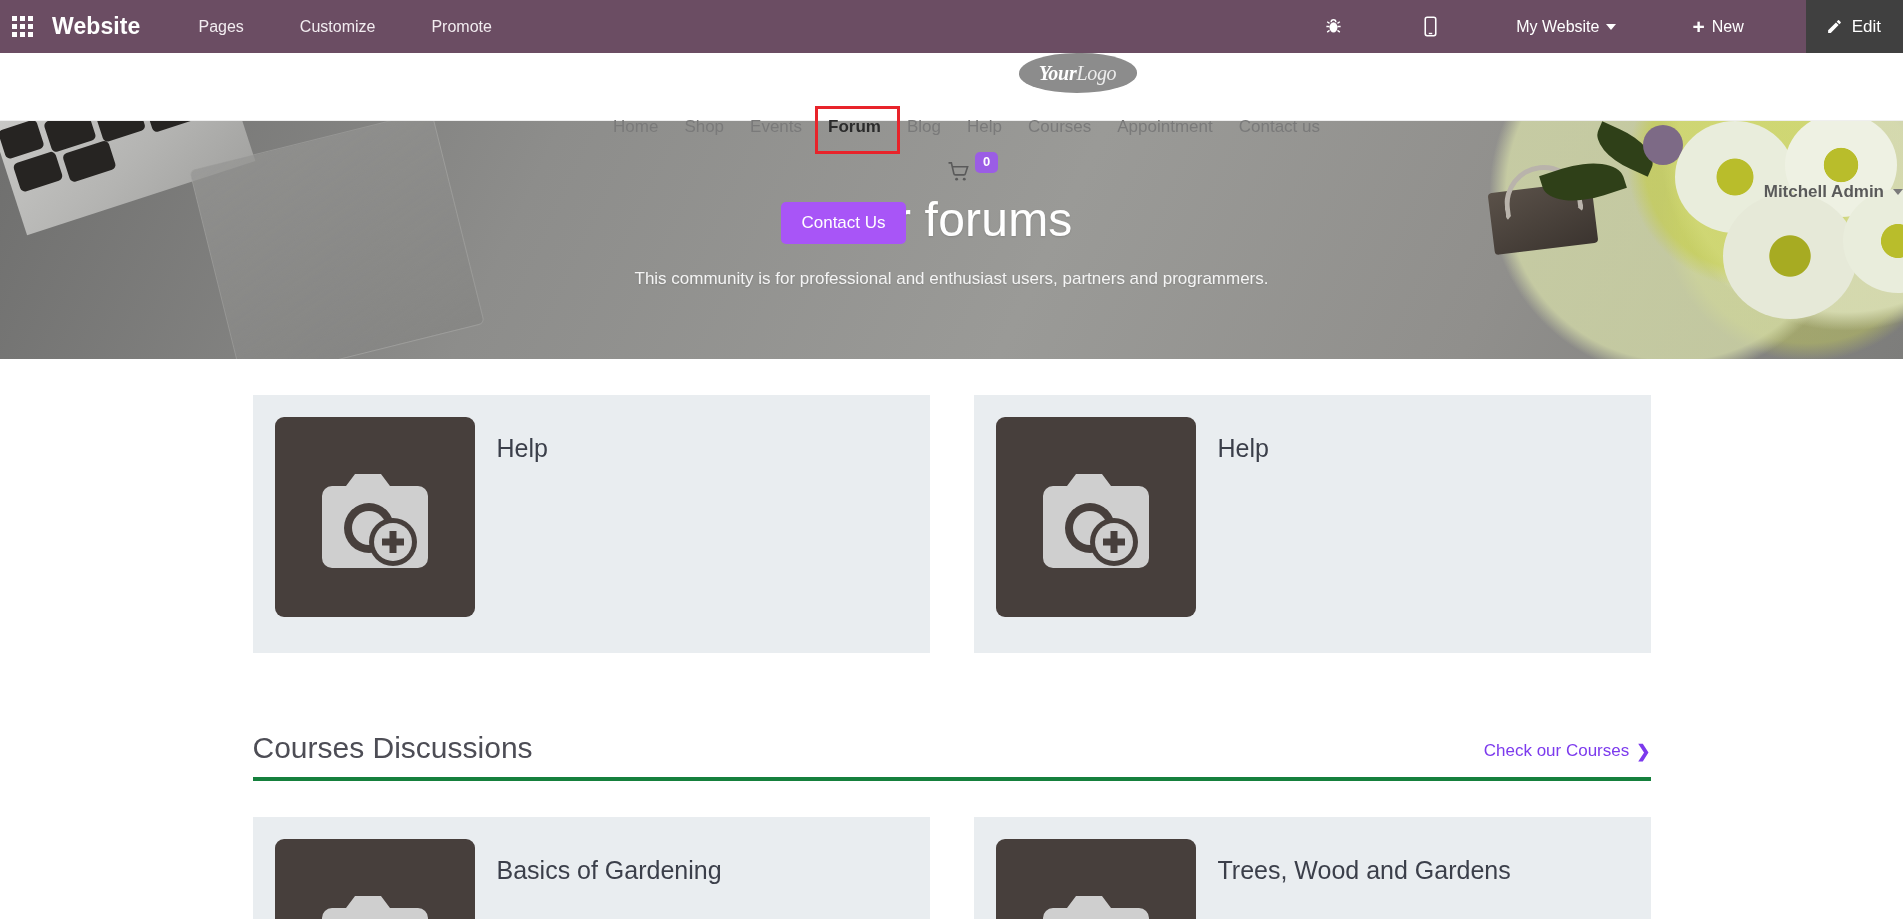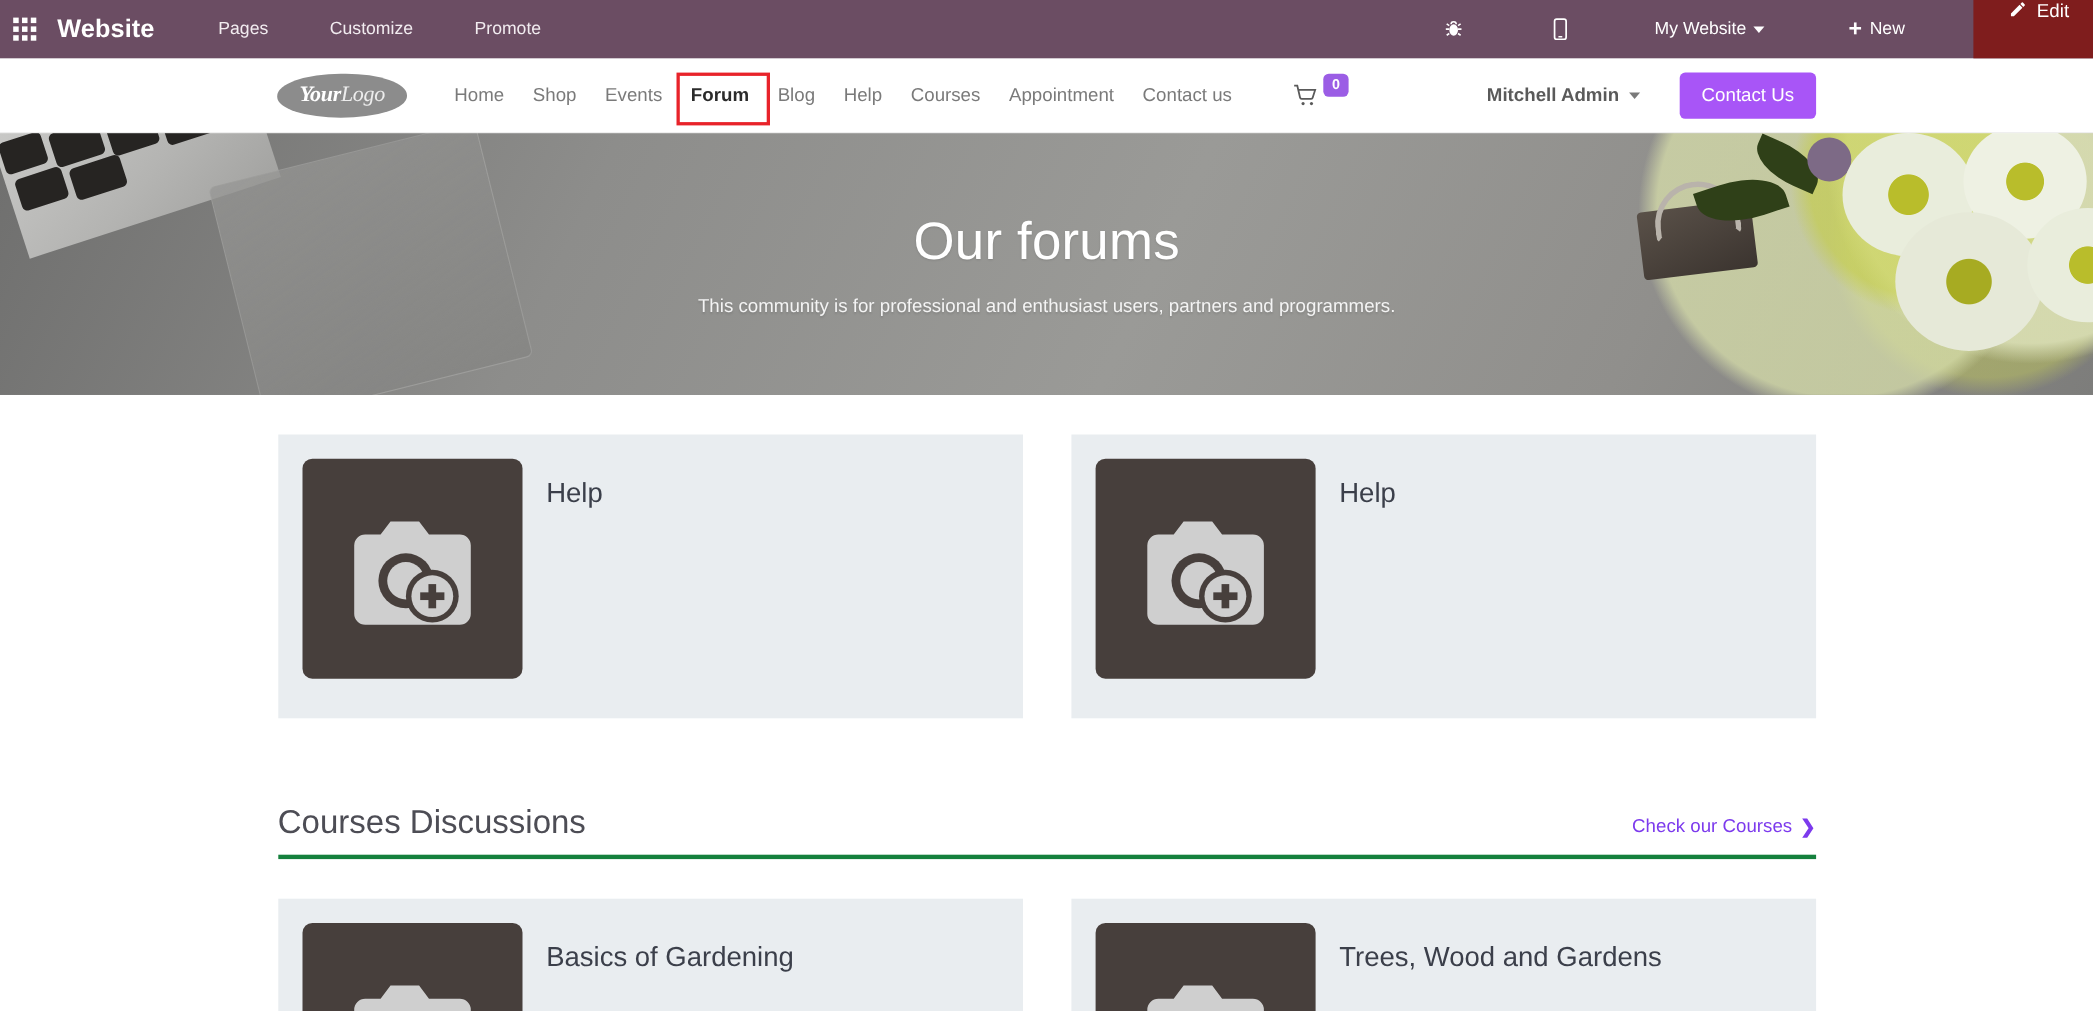"Edit" .edit-btn { align-items: none -> center; background: #7f1d1d -> #404040; padding: 0 22px 0 32px -> 0 22px 0 20px }
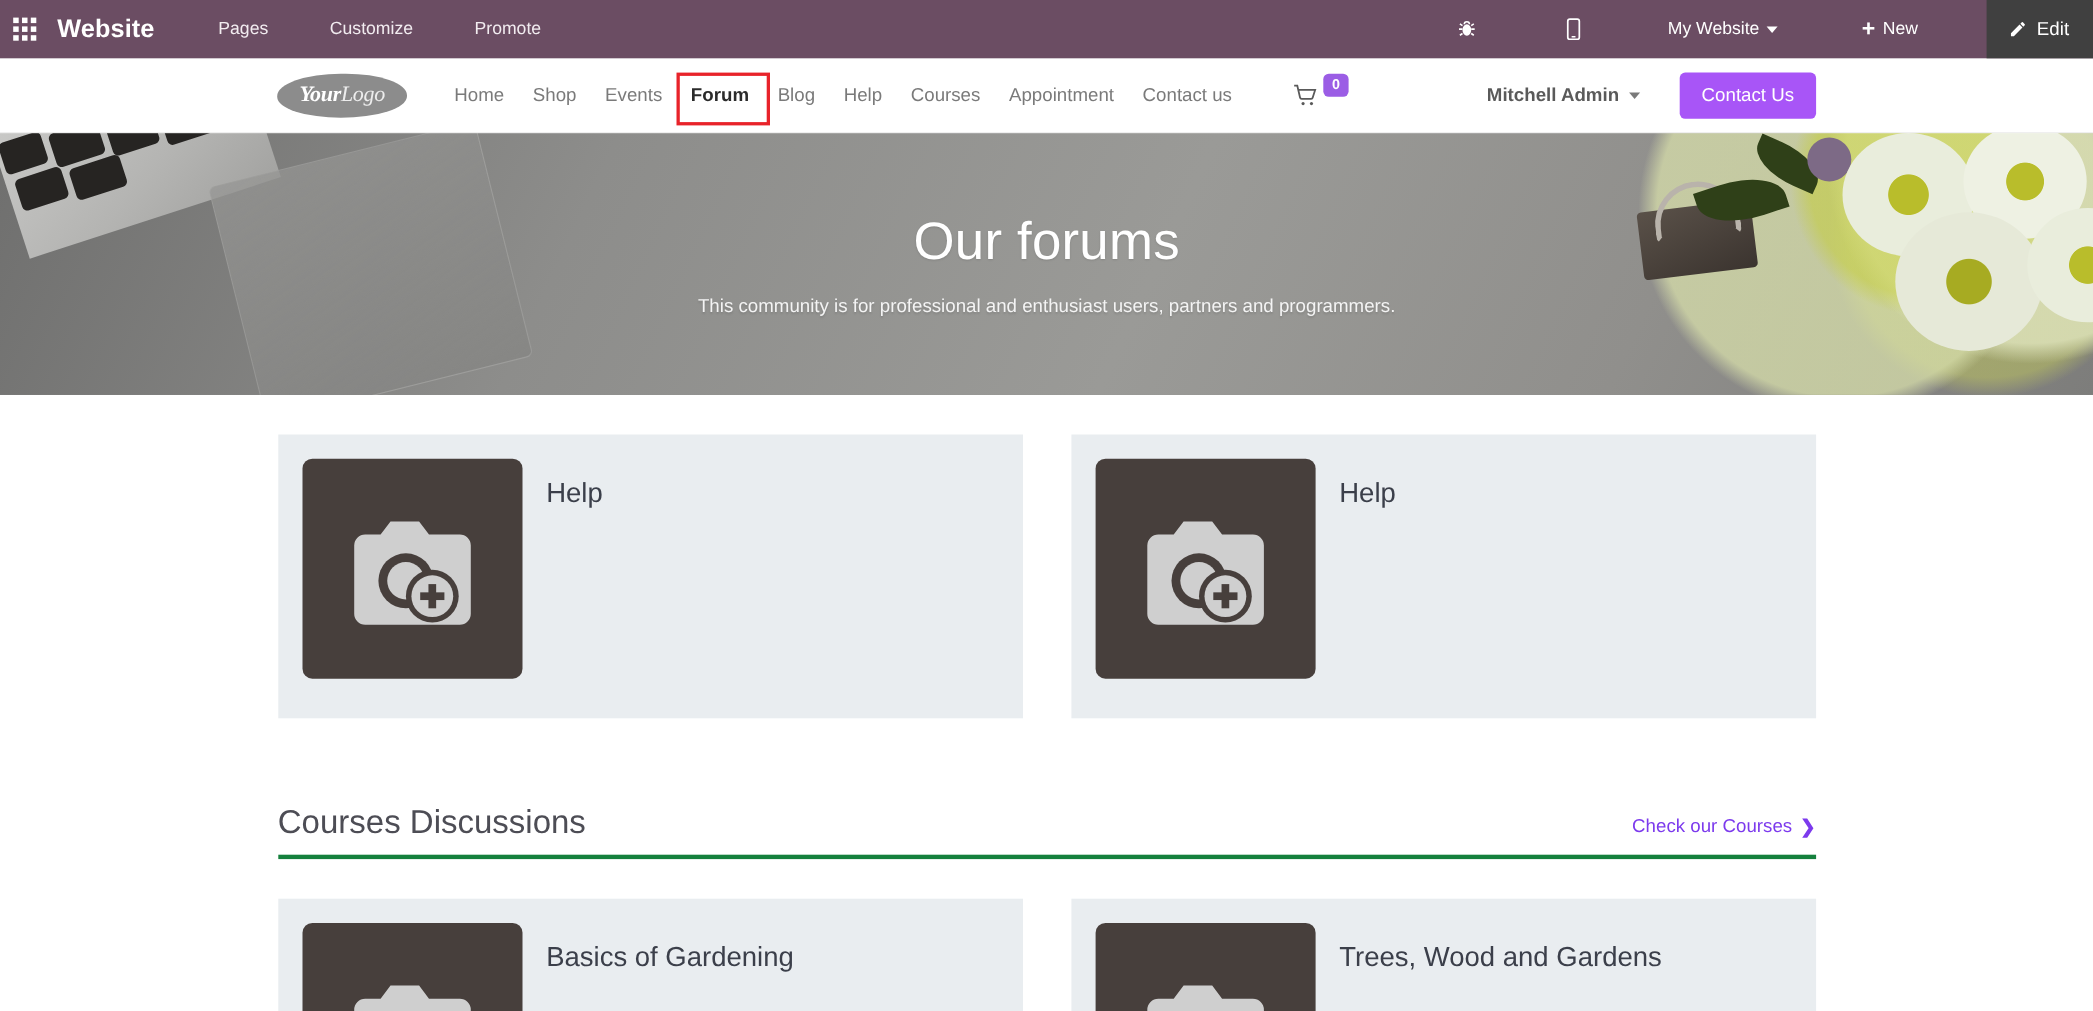"Your" .site-nav { flex-direction: none -> column }
